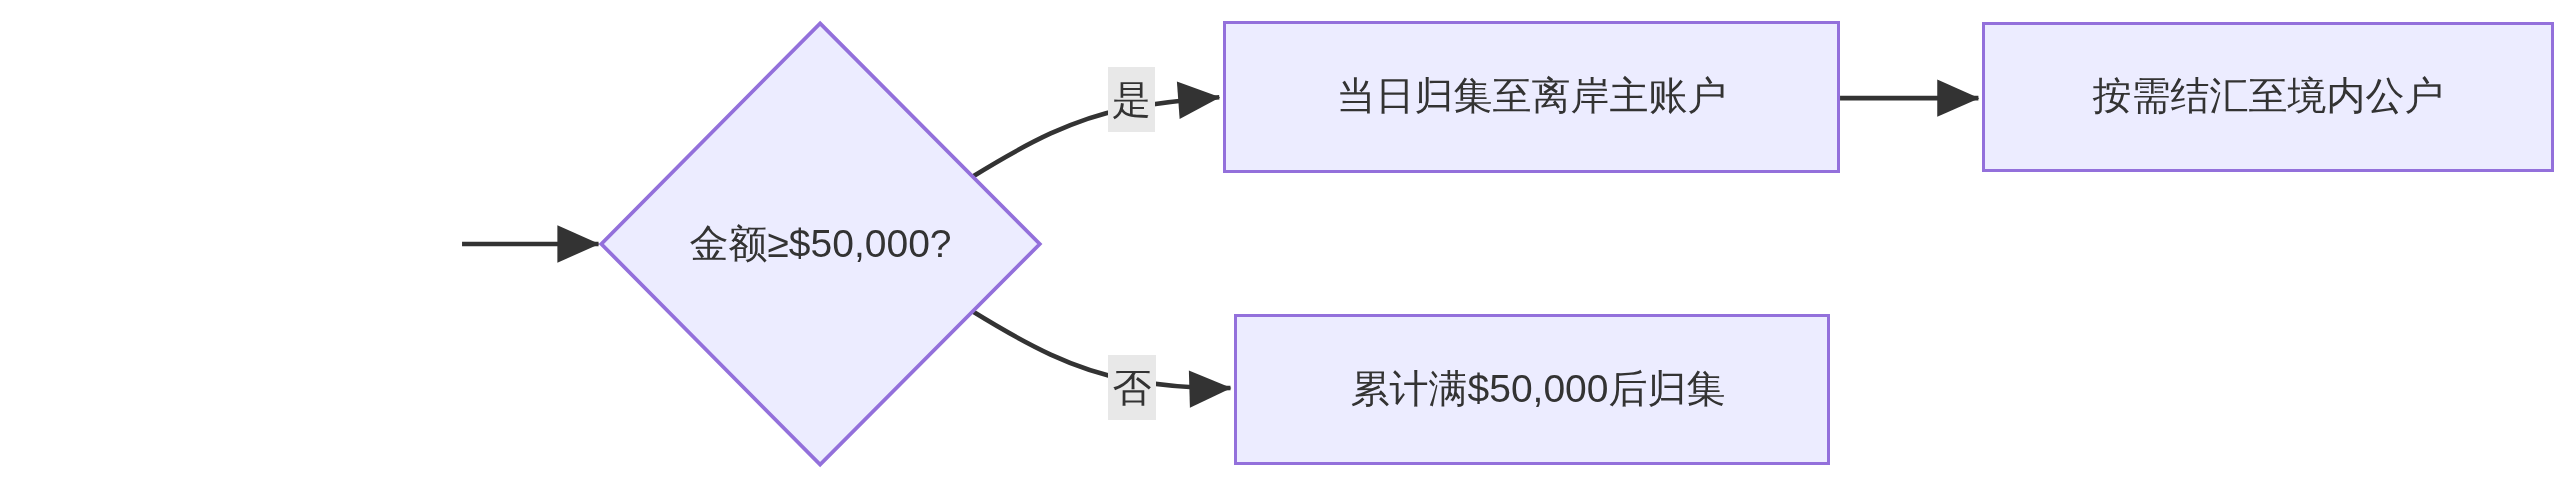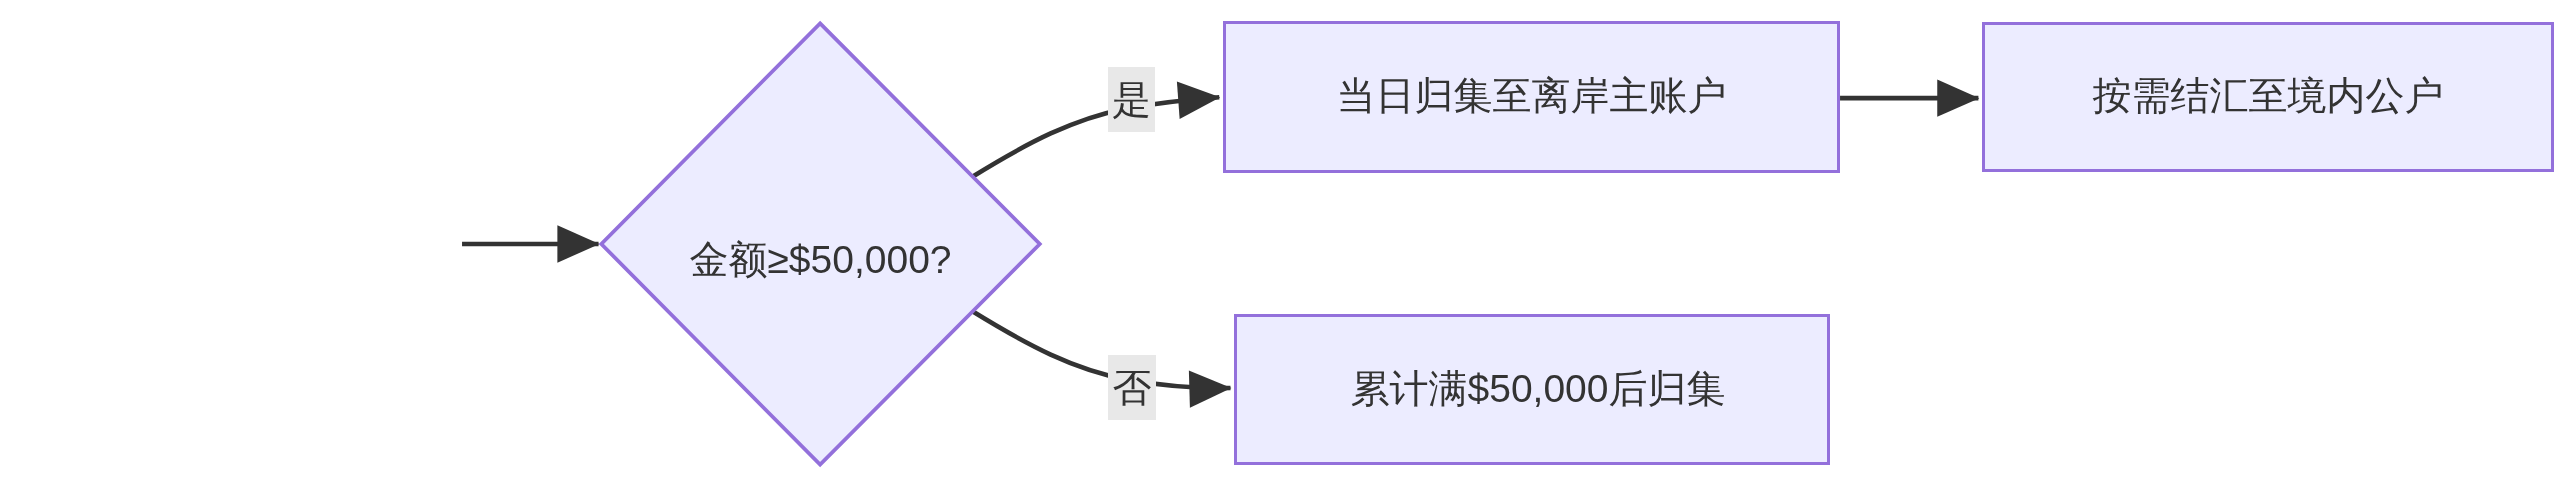"金额≥$50,000?" div.diamond-label { margin-top: 16px -> none }
